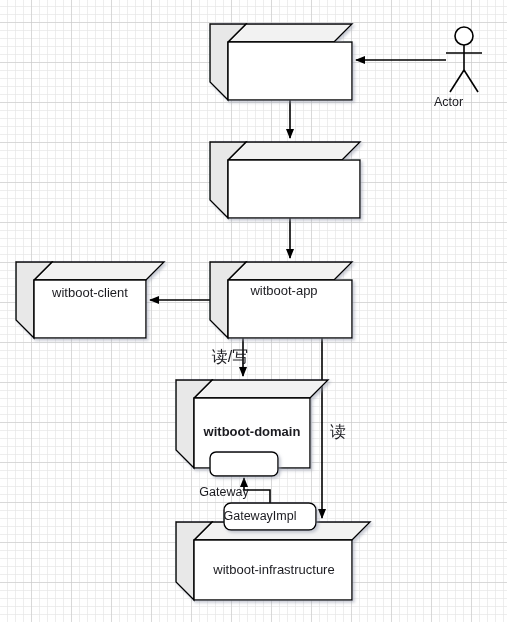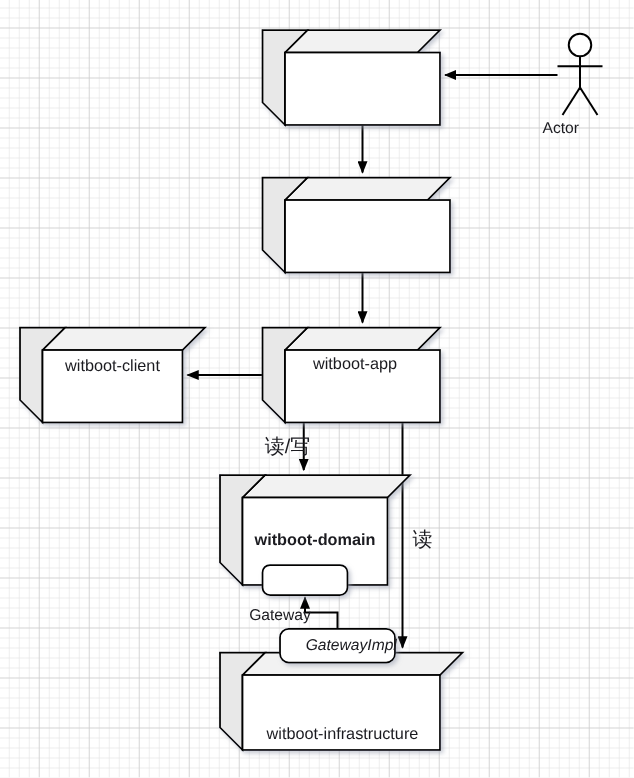"GatewayImpl" div.iface-label { font-style: italic -> none; left: 239px -> 218px }
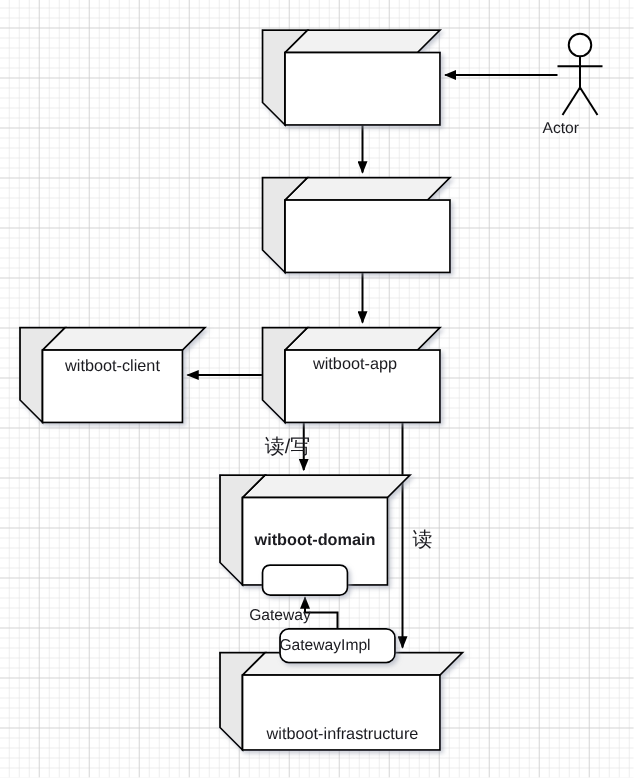"witboot-infrastructure" div.node-label { margin-top: 17px -> none }
